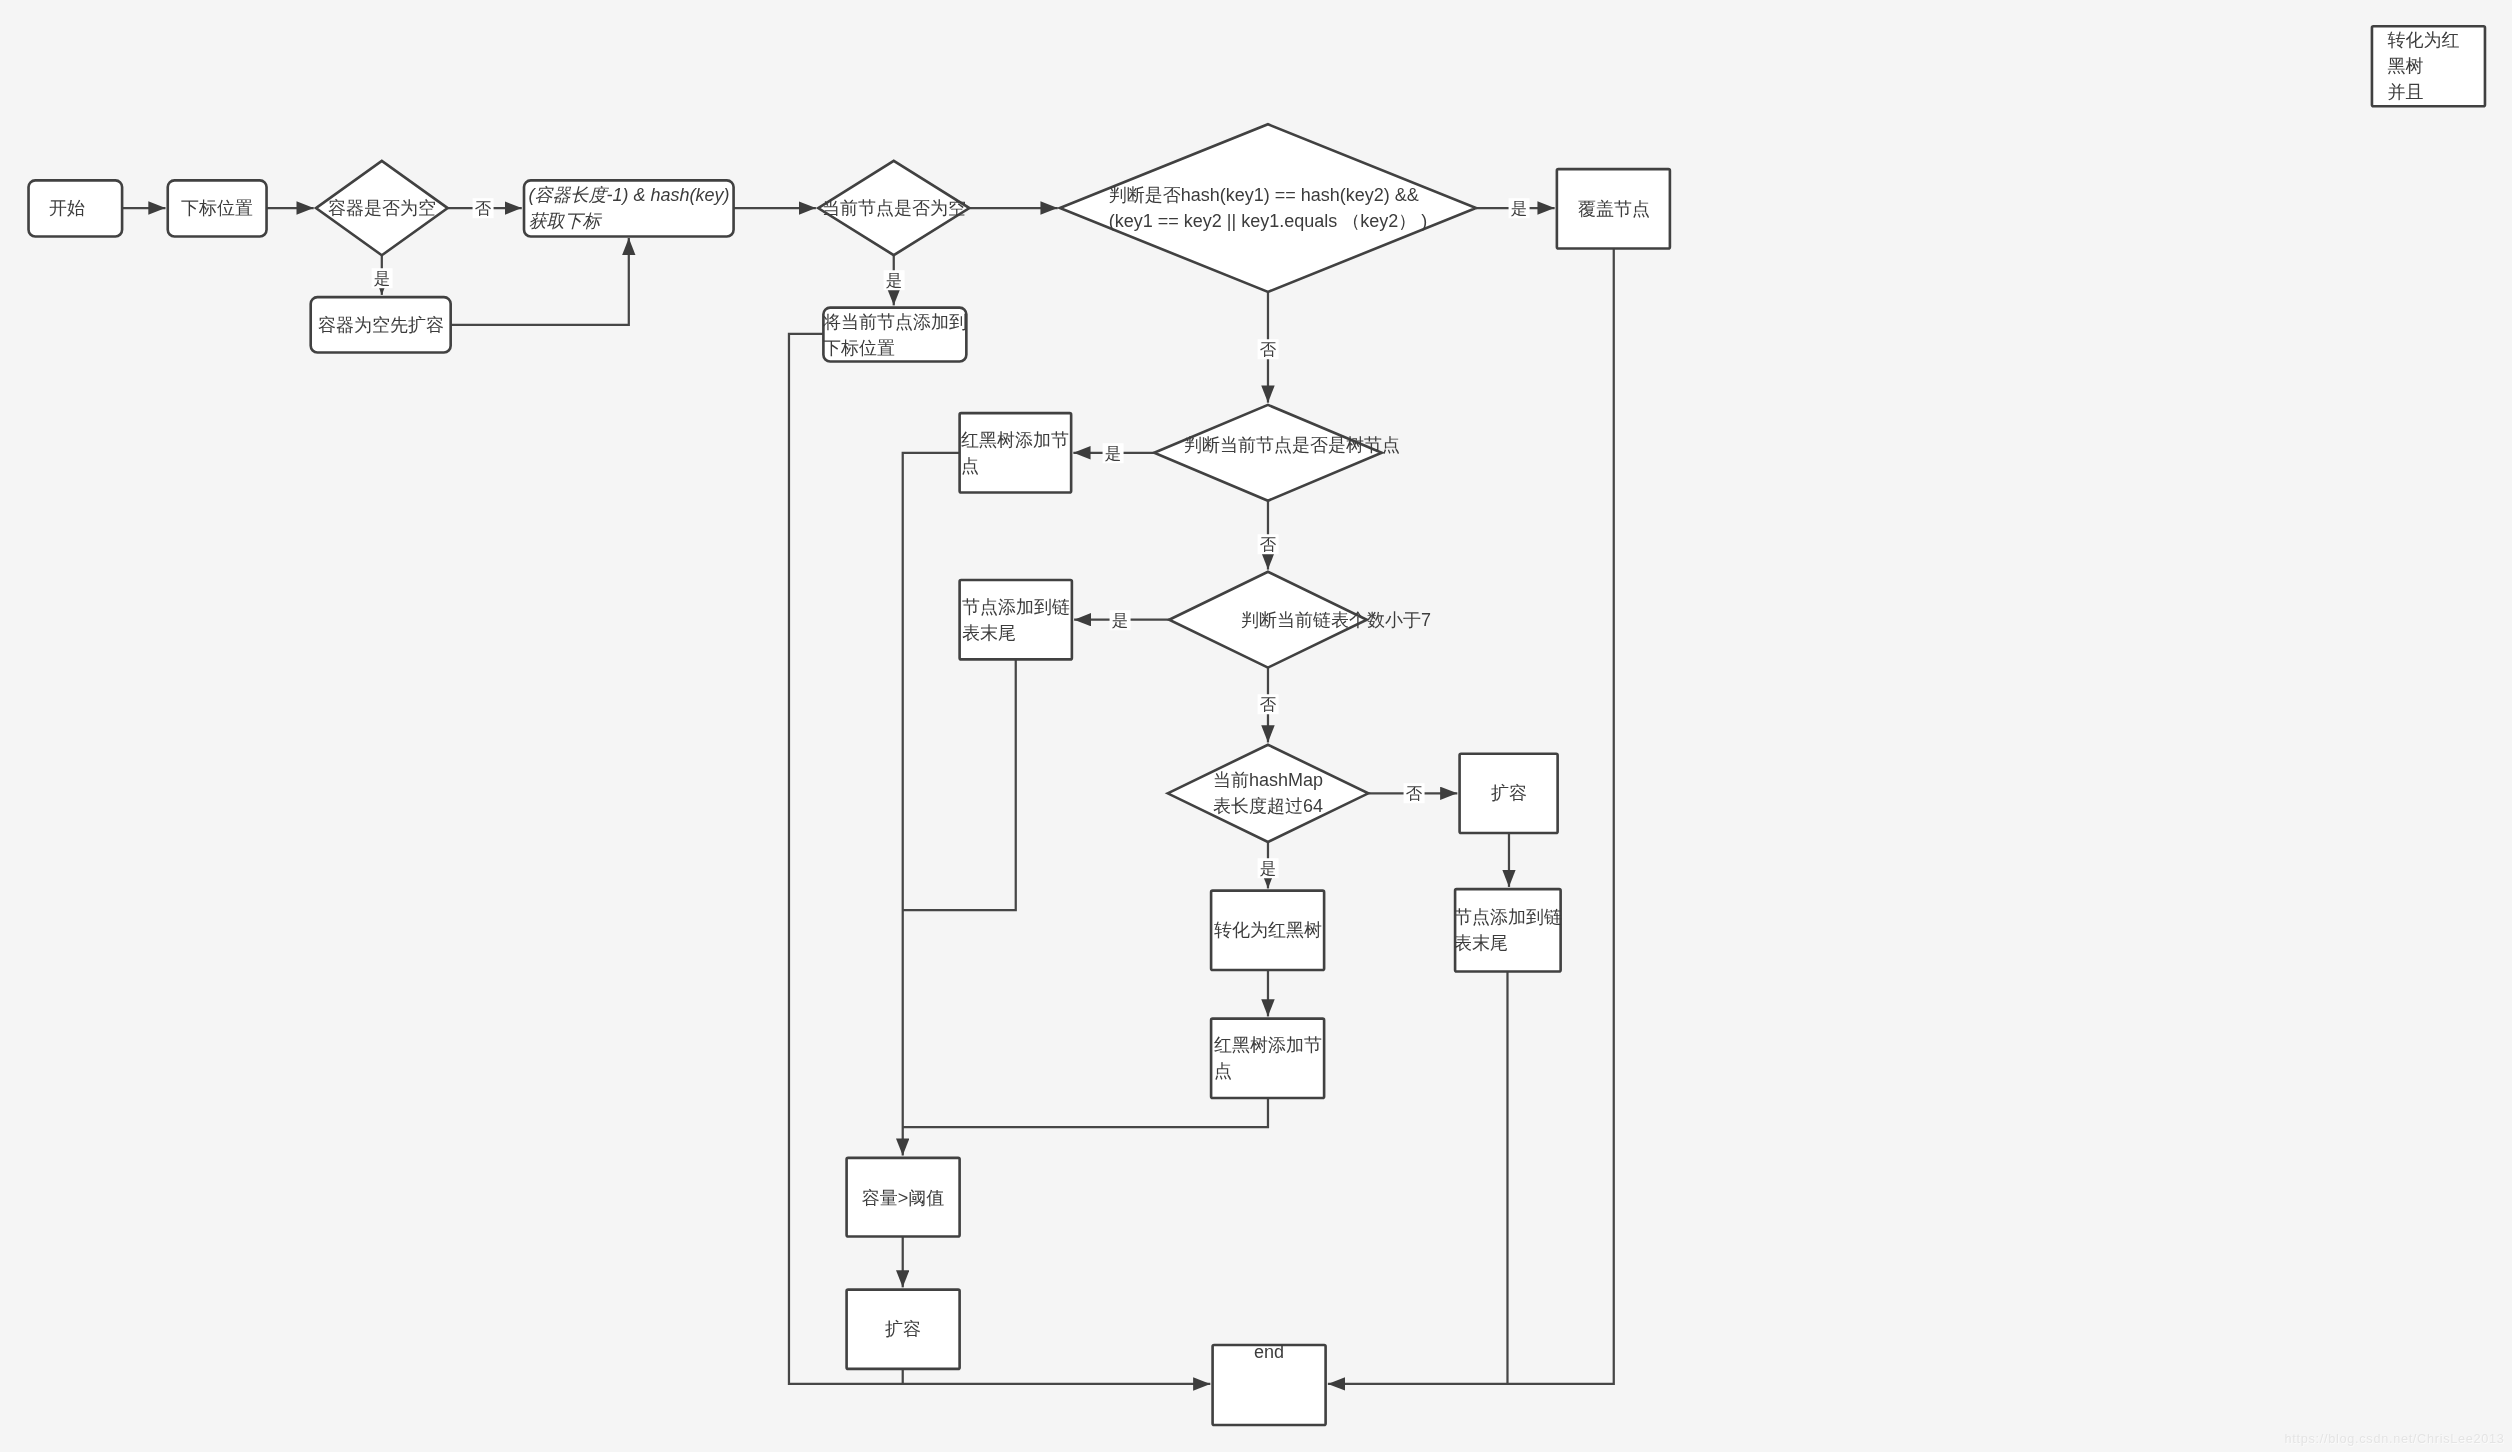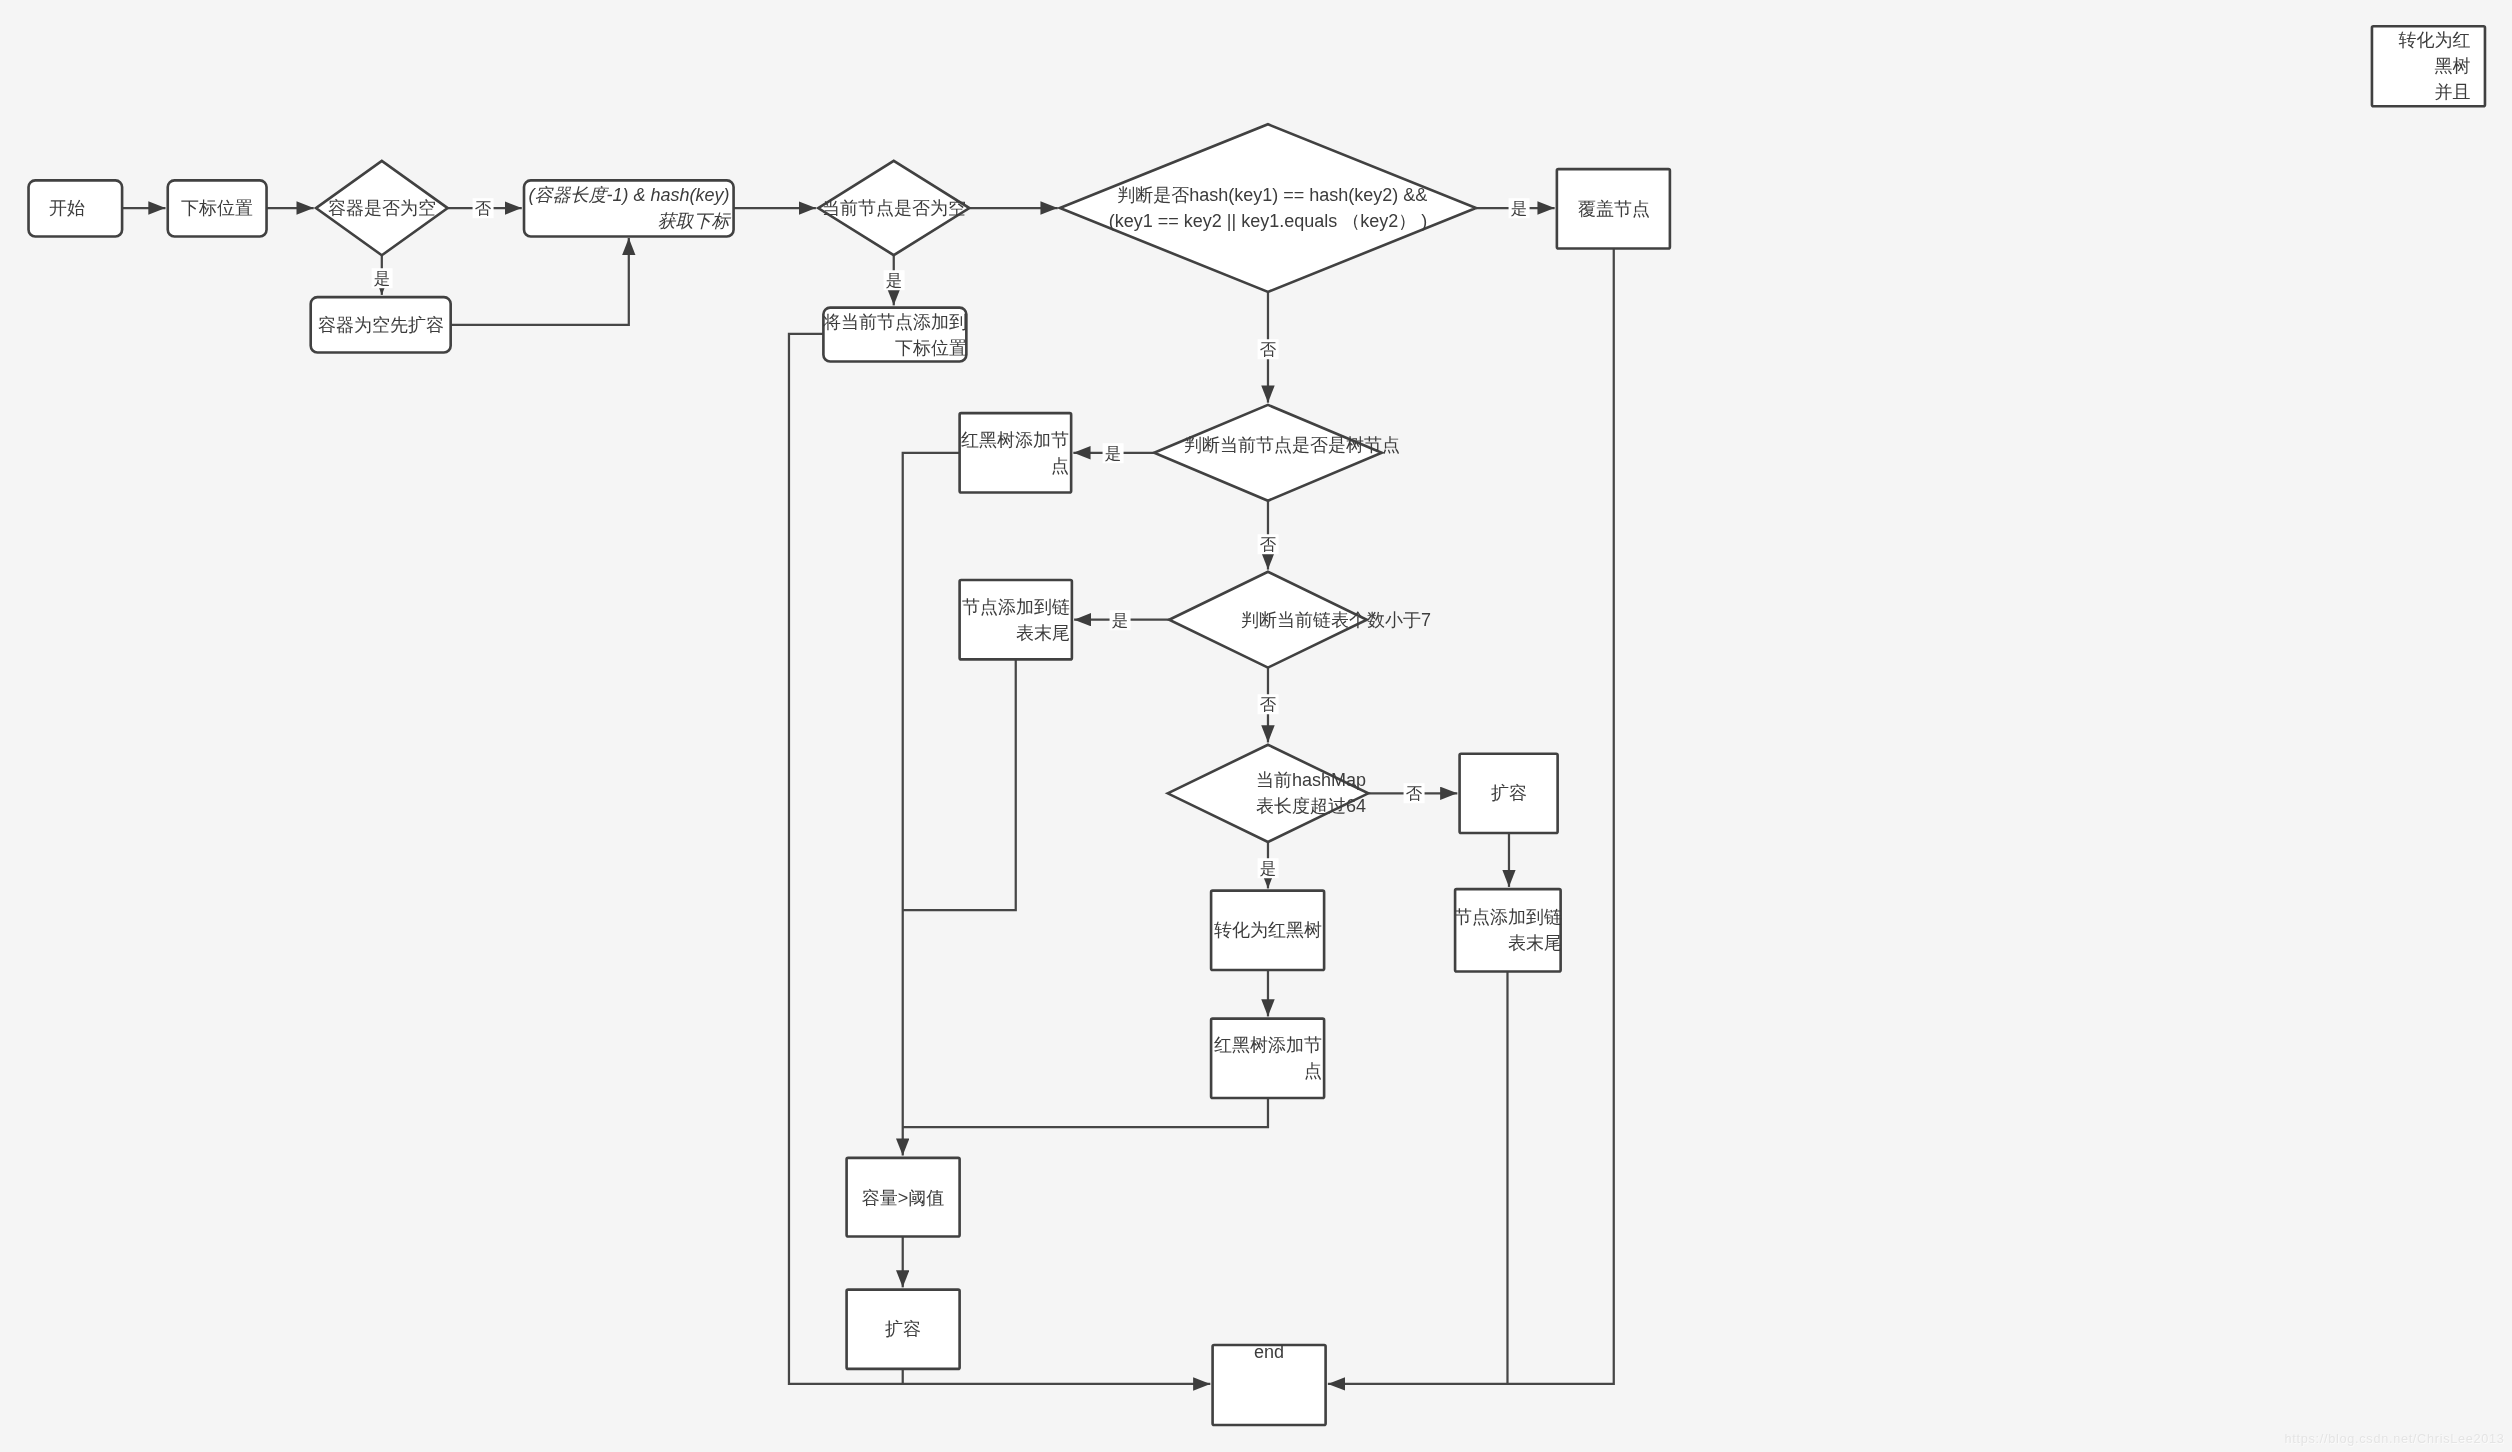"转化为红黑树" .nlabel { text-align: right -> left }
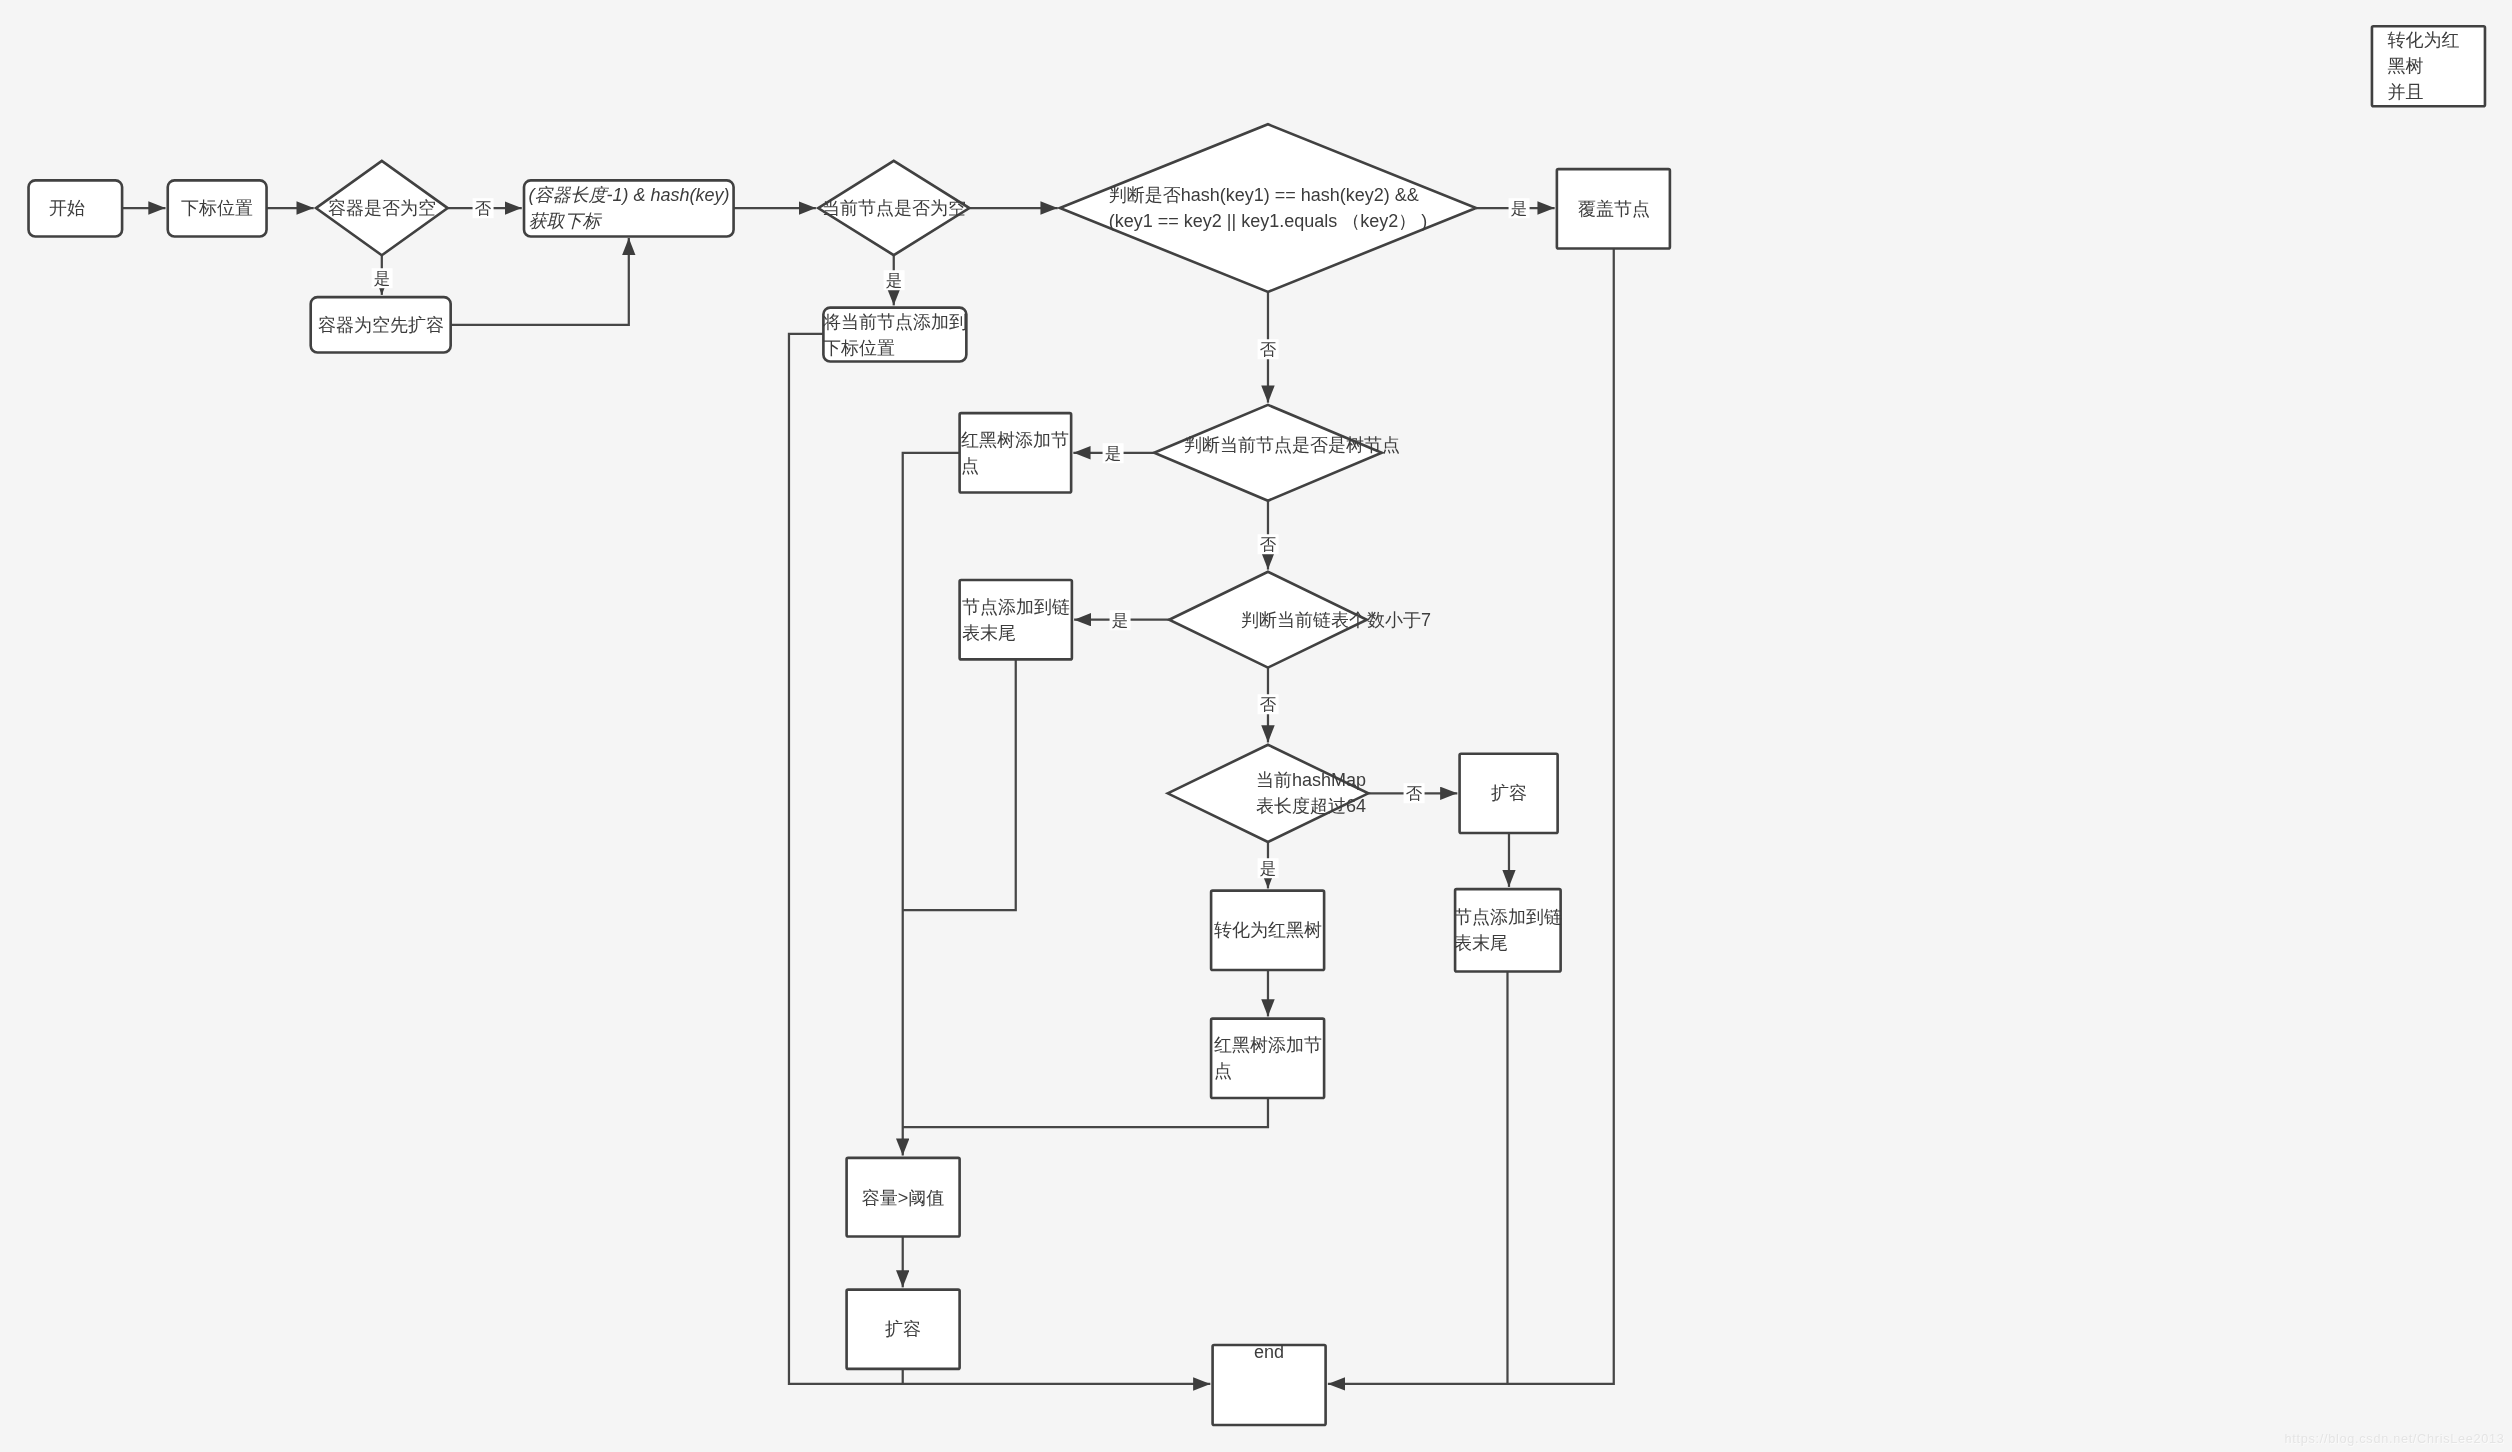"当前hashMap" div.nlabel { margin-left: 43px -> none }
